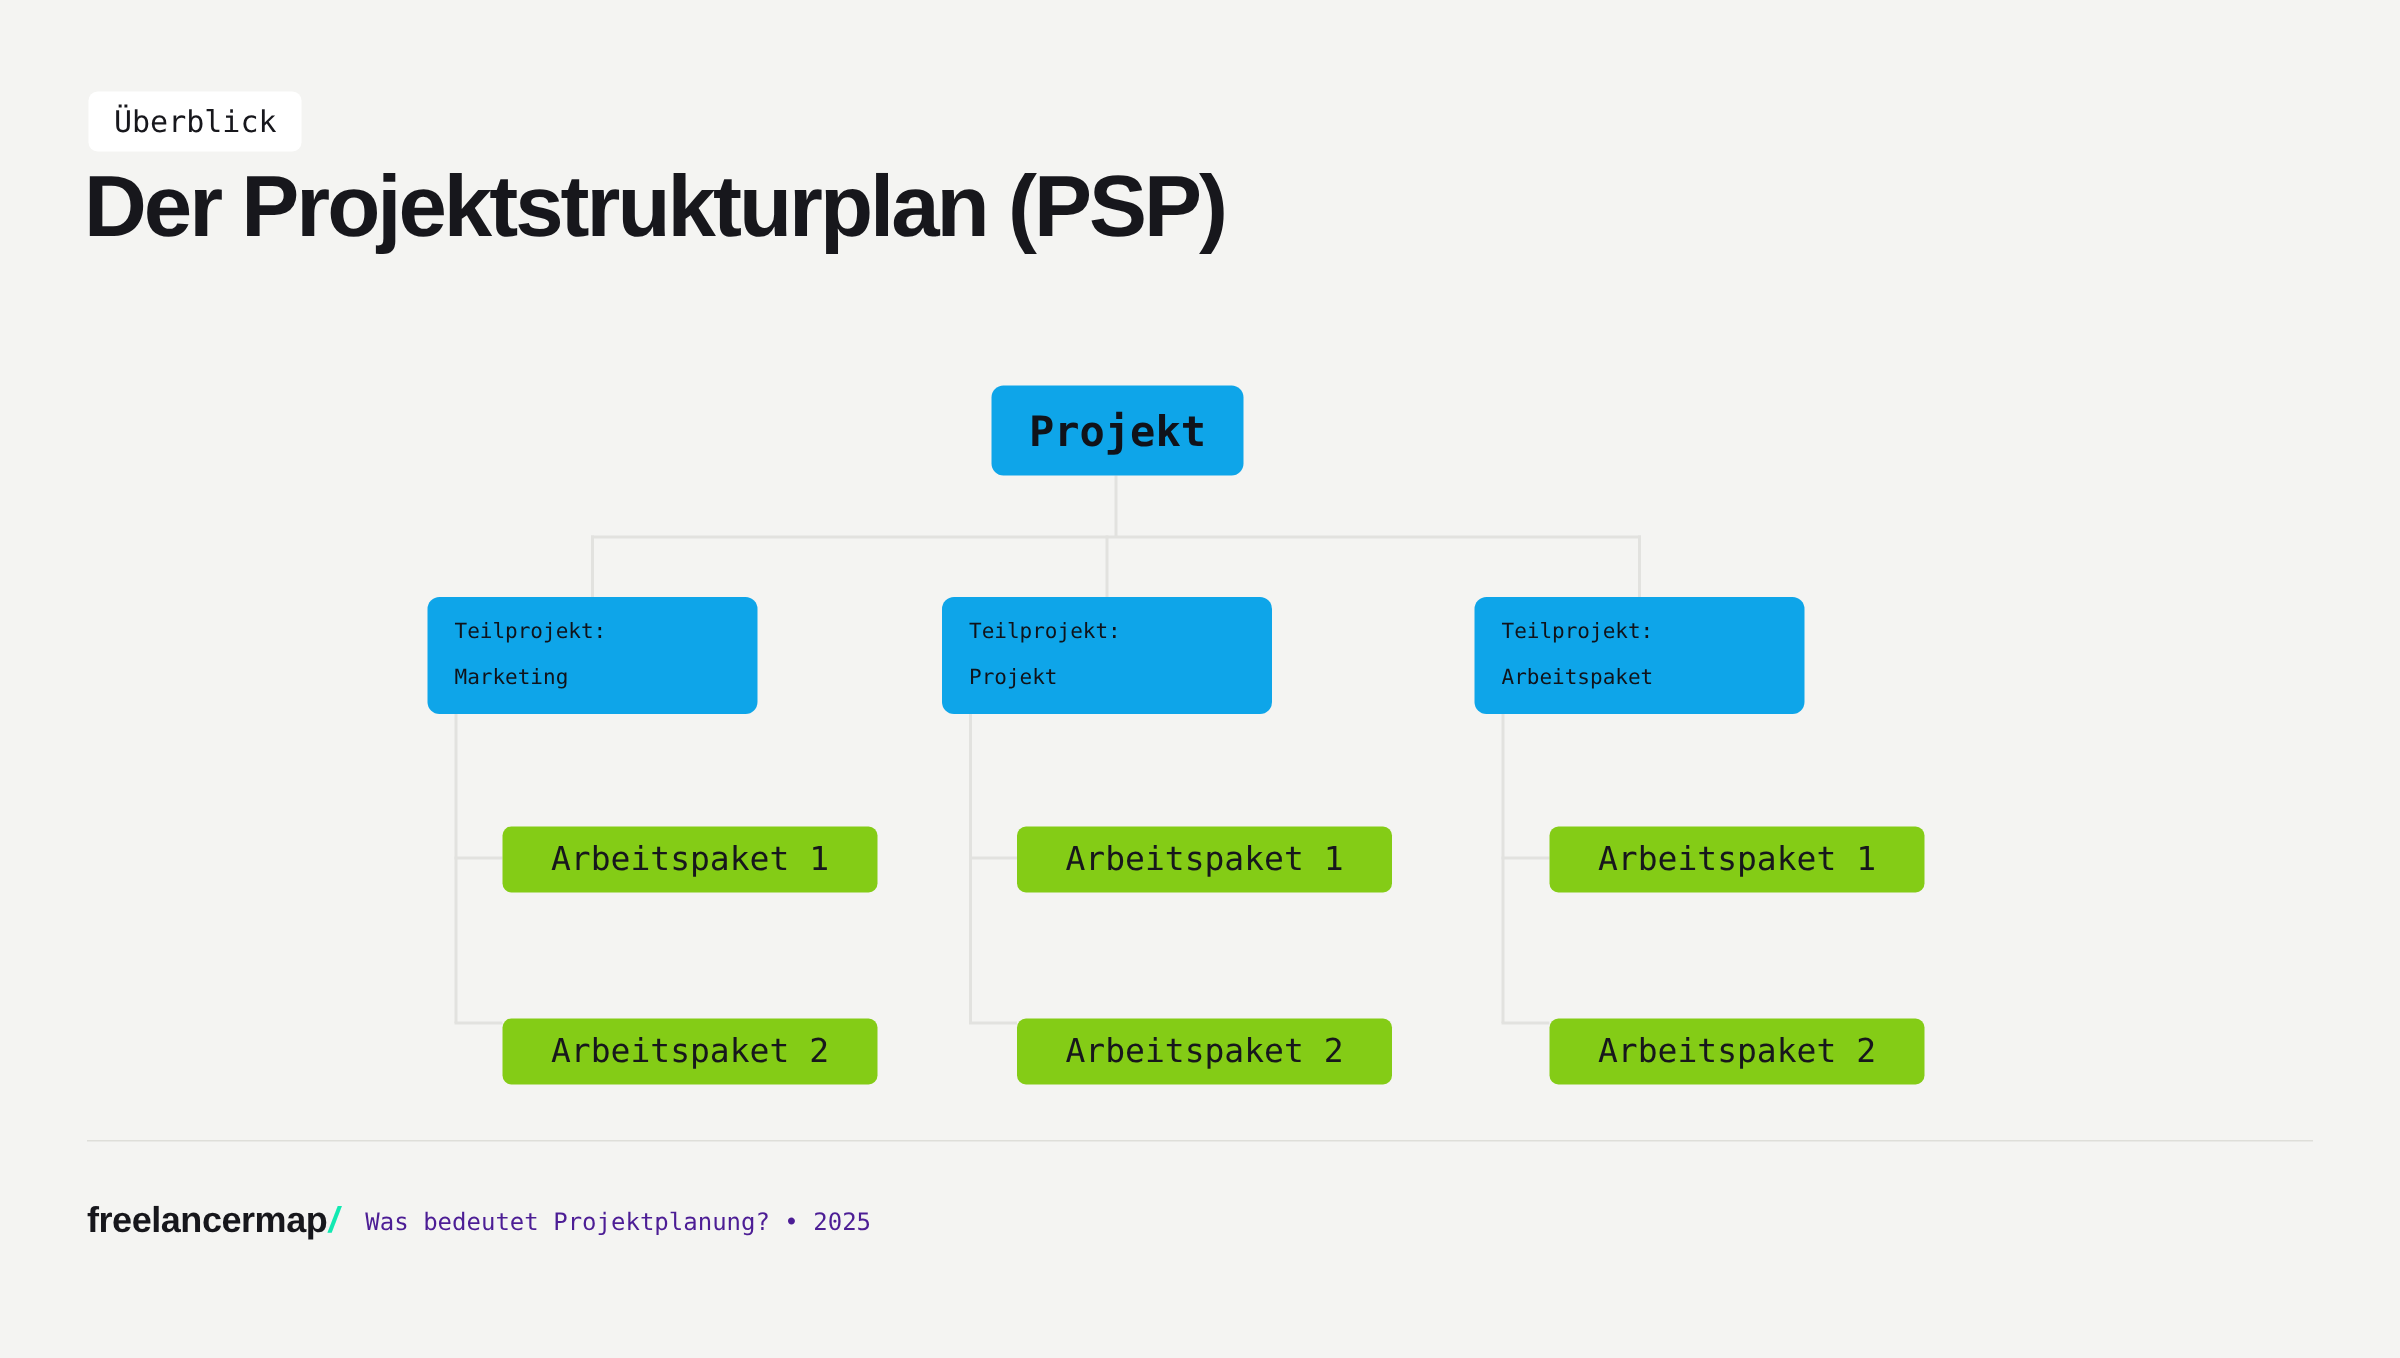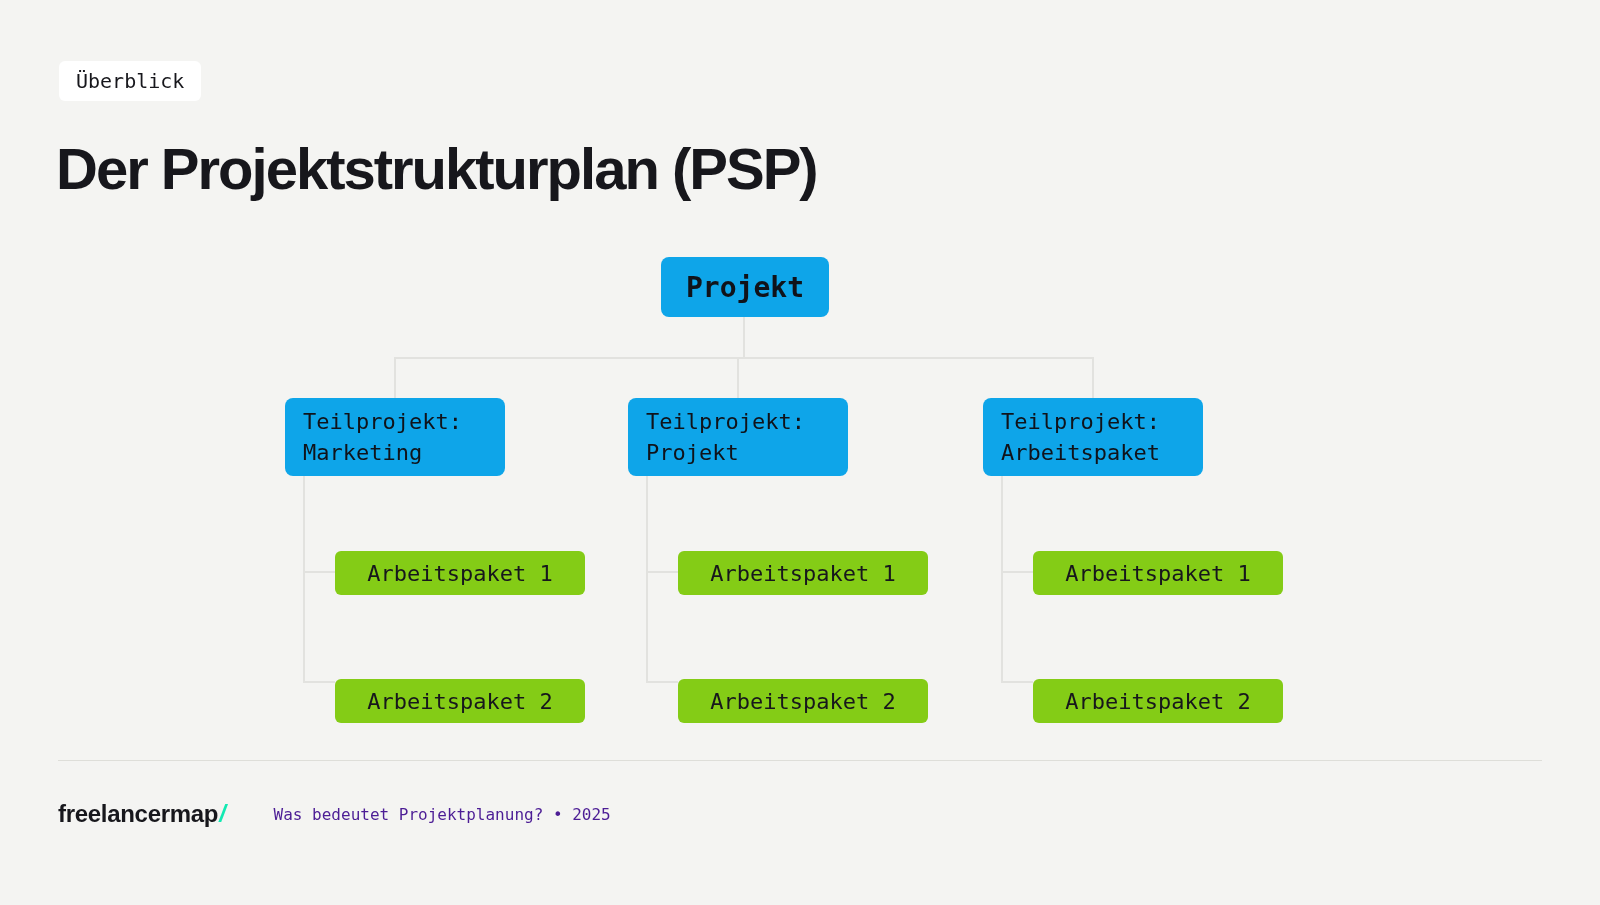"Der Projektstrukturplan (PSP)" .title { top: 135px -> 104px }
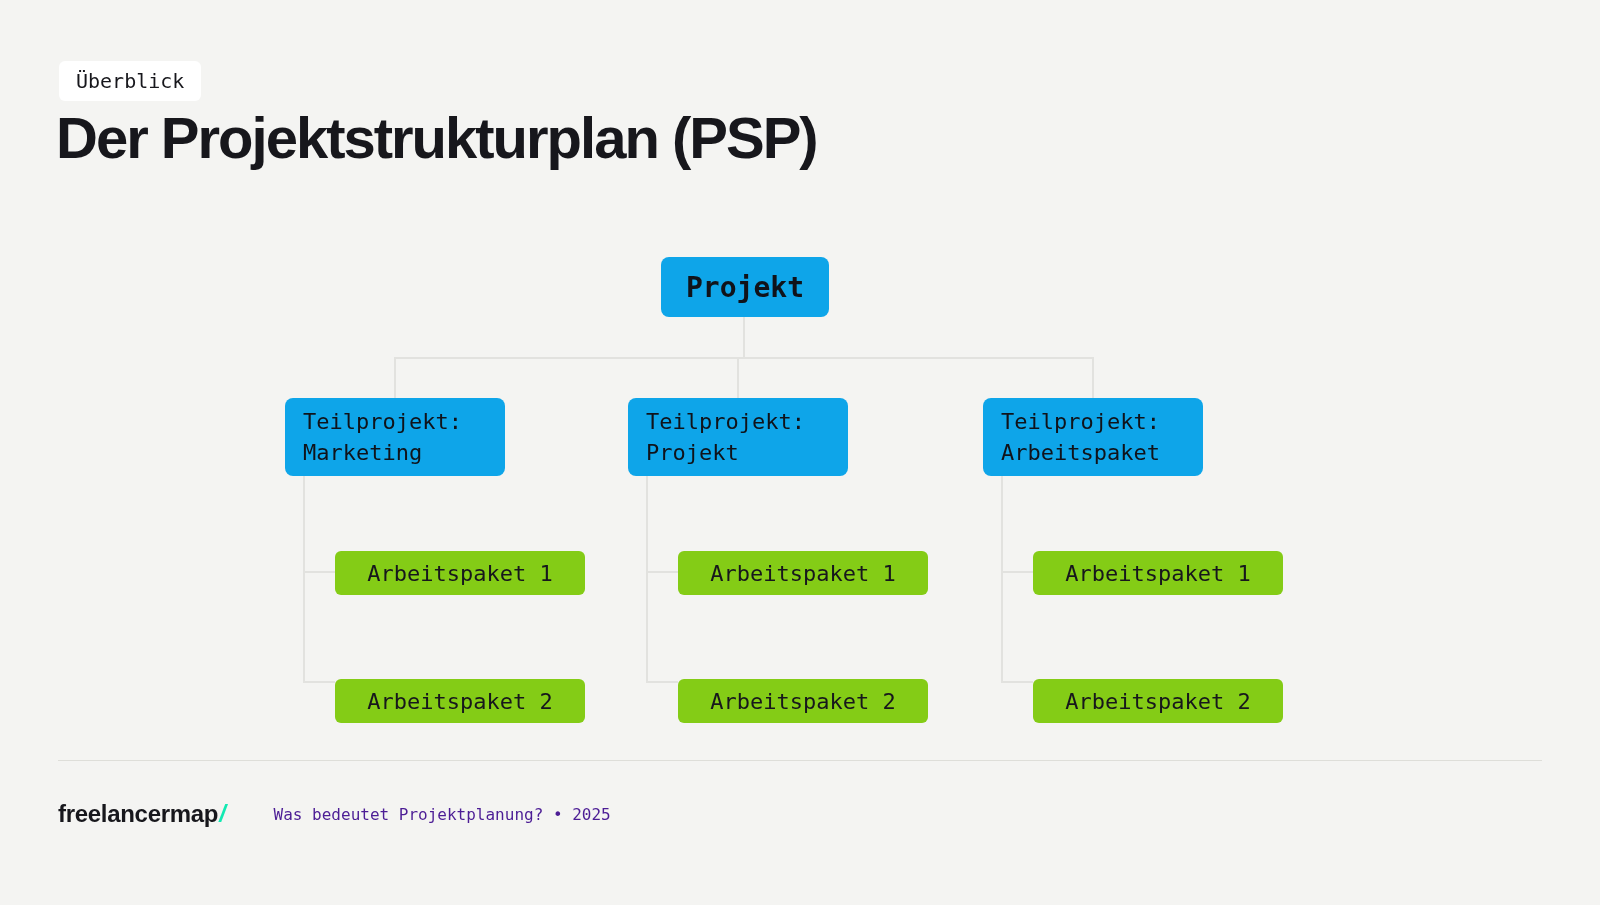"Teilprojekt:" .branch-node { font-size: 22px -> 14px }
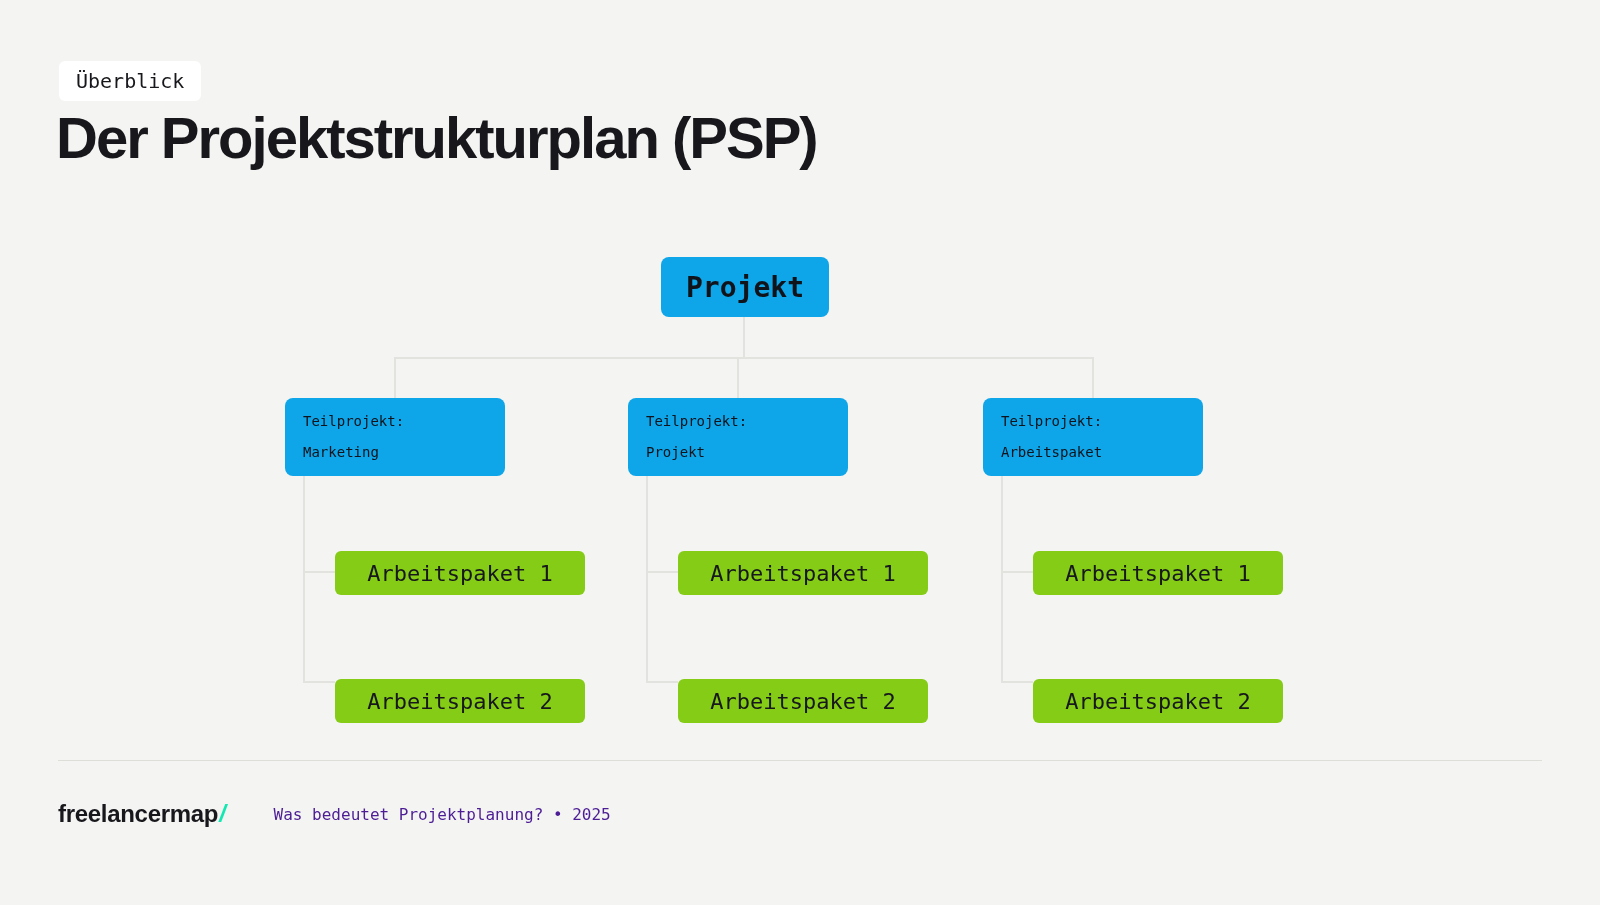"freelancermap" .footer { gap: 48px -> 18px }
